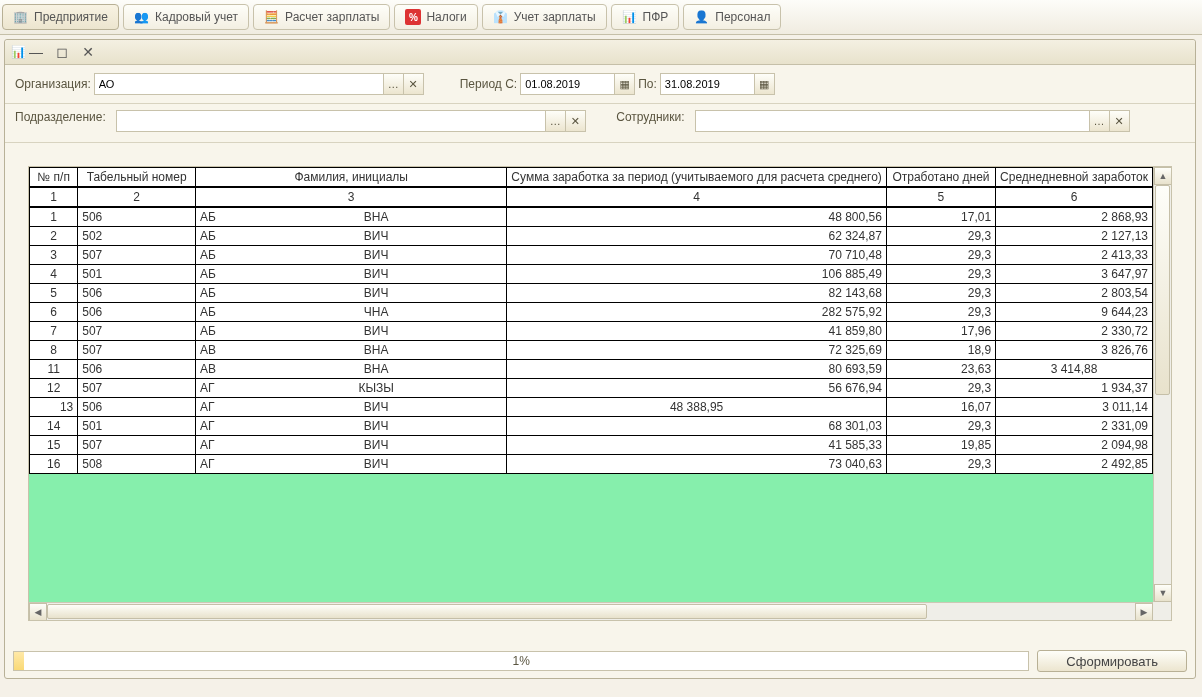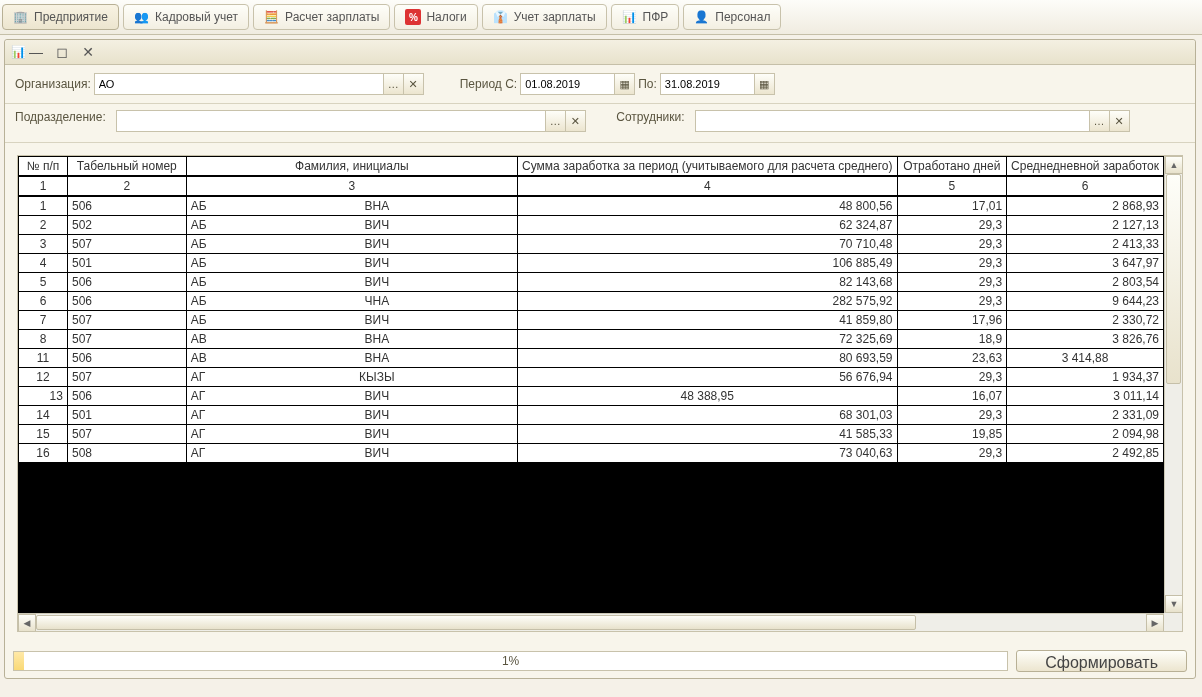"№ п/п" .table-wrap { background: #000000 -> #86efac; margin: 12px -> 23px }
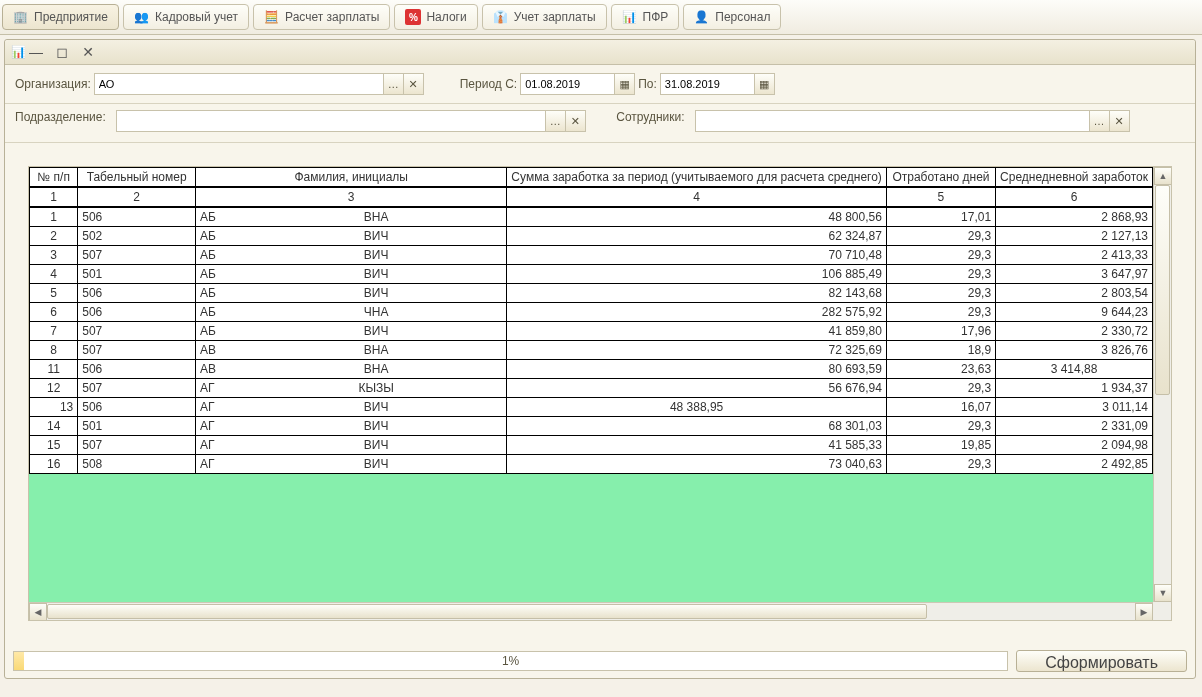"Сформировать" .btn-generate { font-size: 16px -> 13px }
